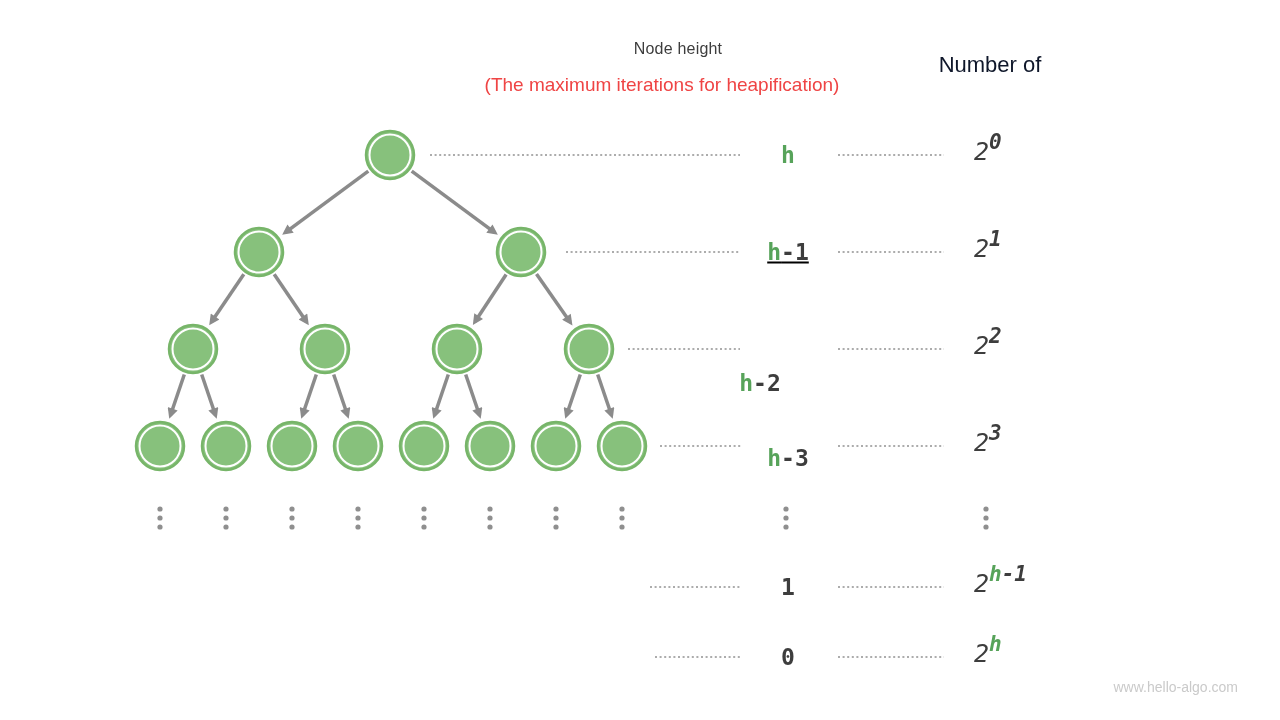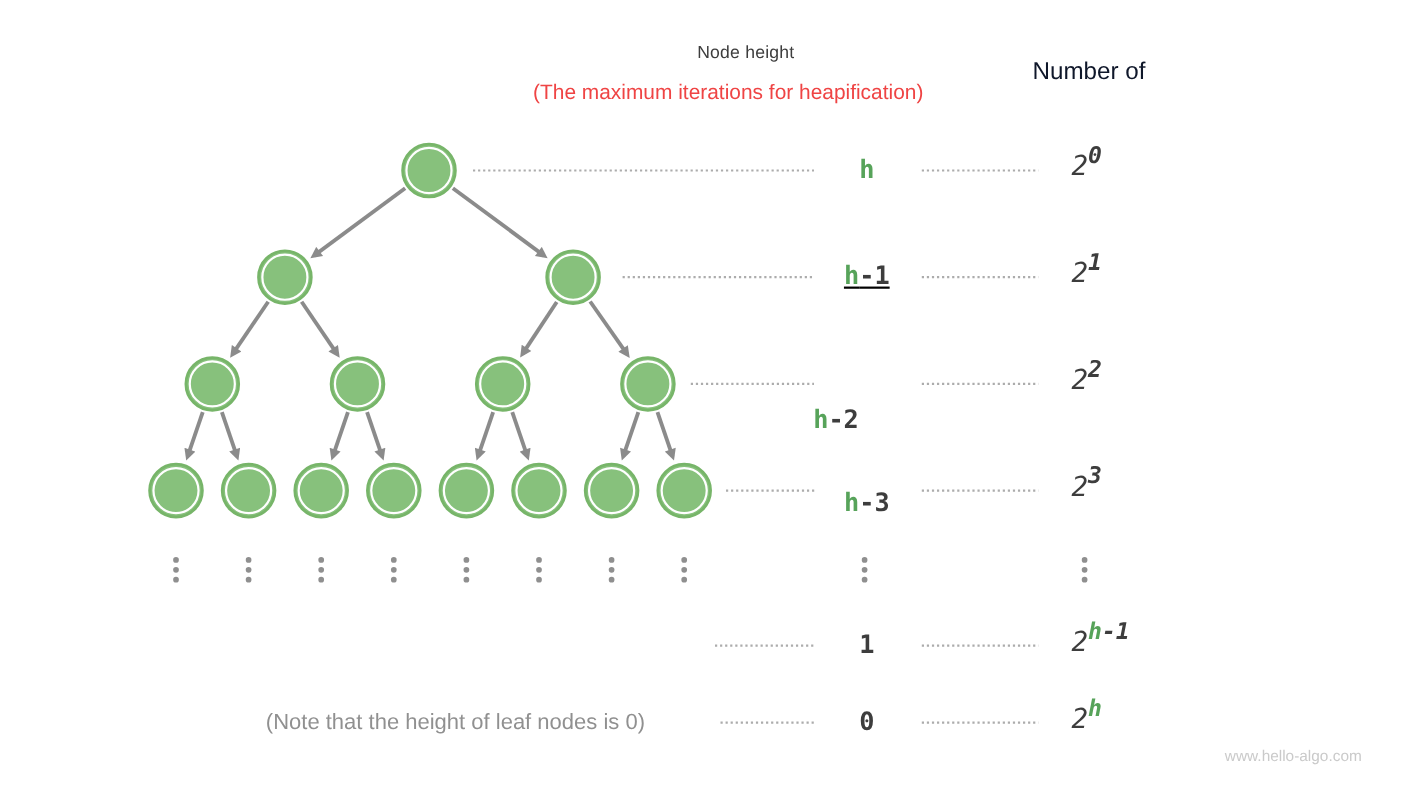"(Note that the height of" div.abs { html: <div>(Note that the height of leaf nodes is 0)</div> -> none }
